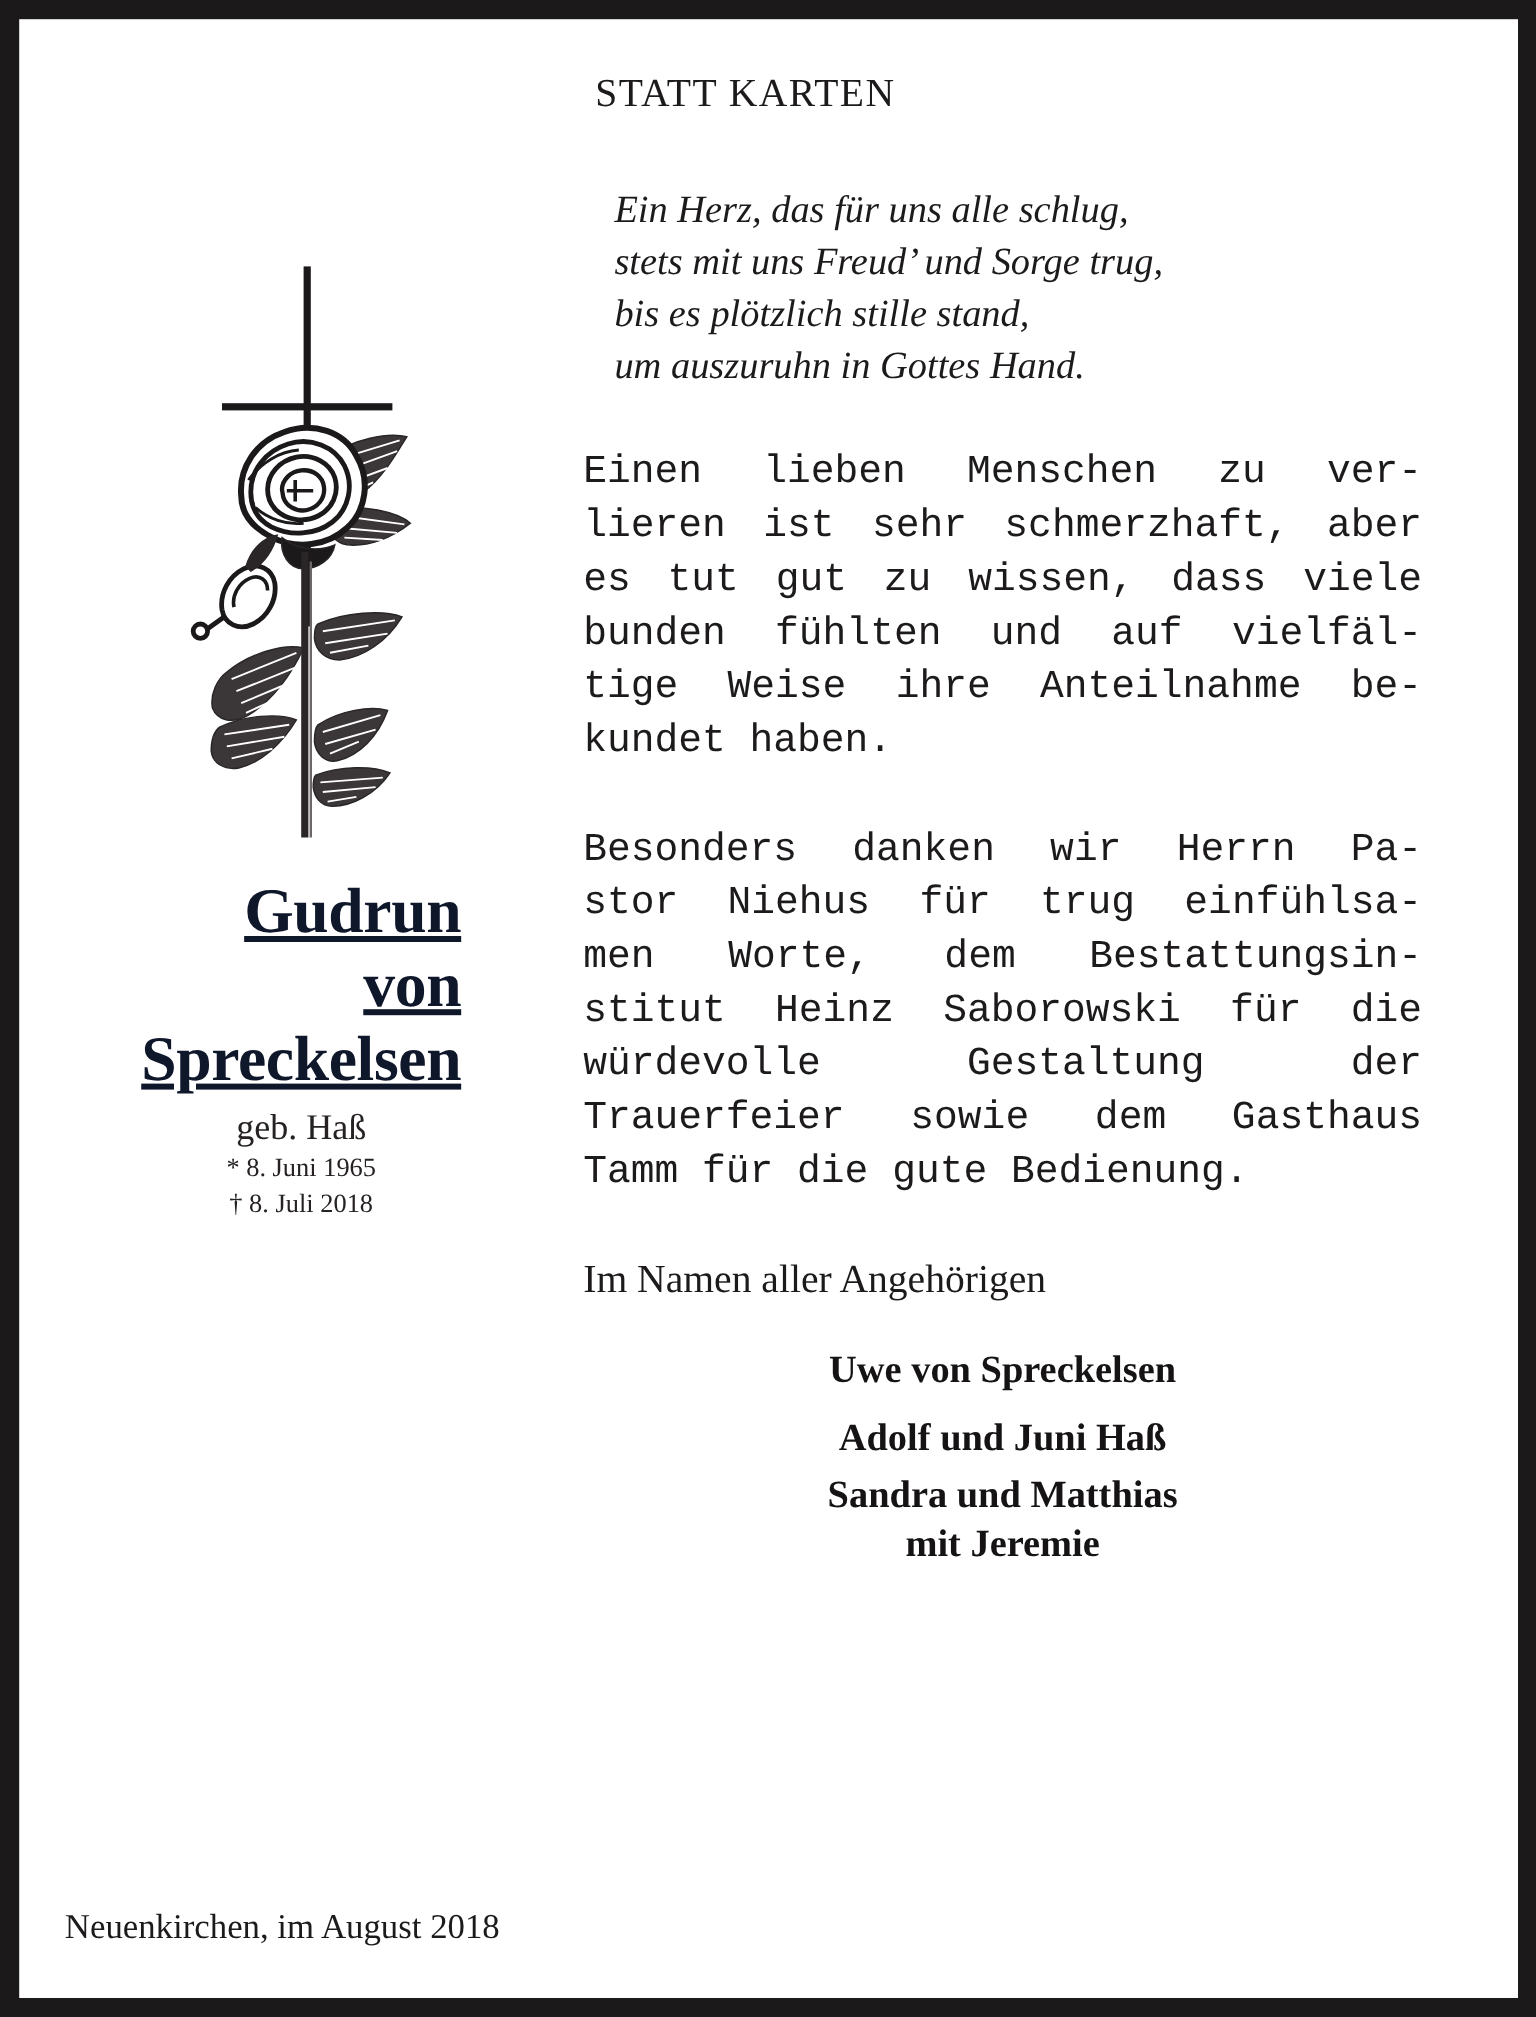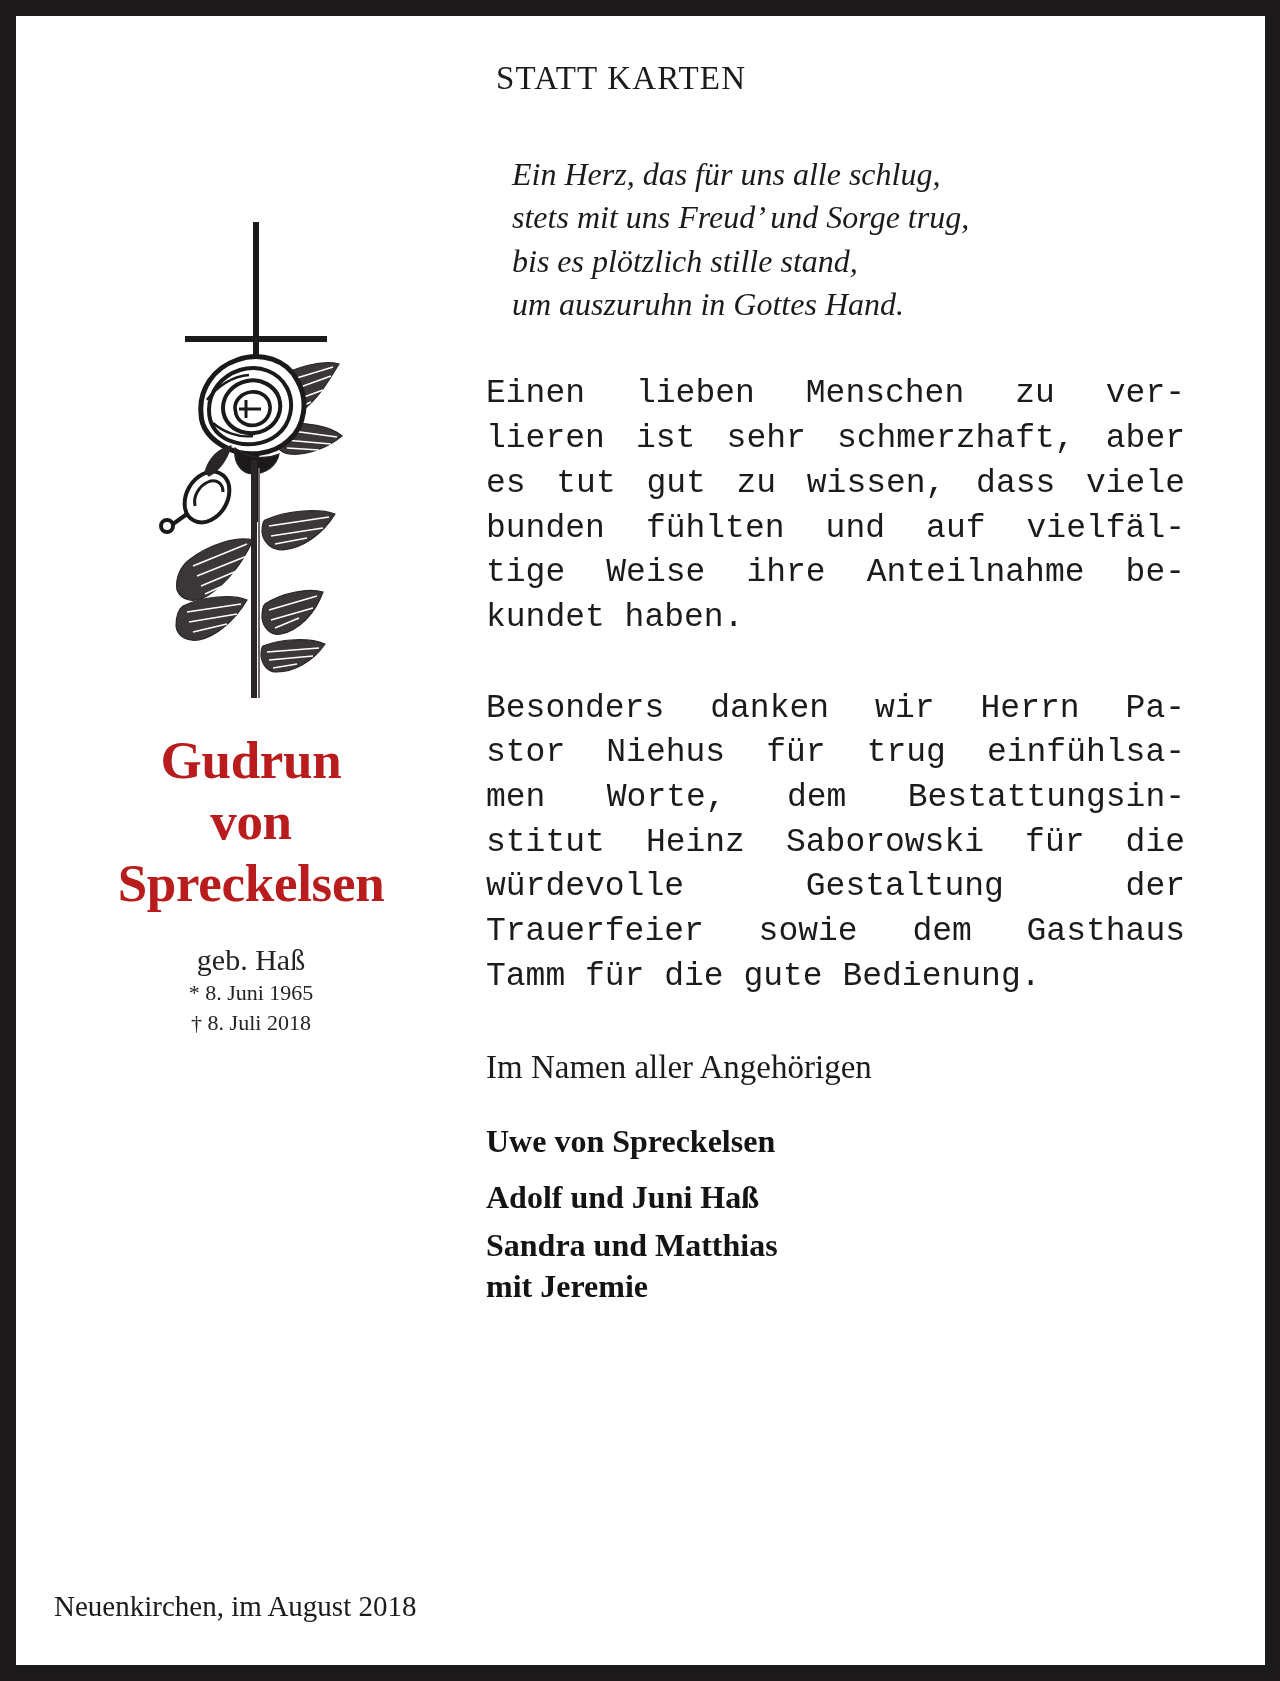"Gudrun" #deceased-name { color: #b91c1c -> #0f172a; text-align: center -> right; text-decoration: none -> underline }
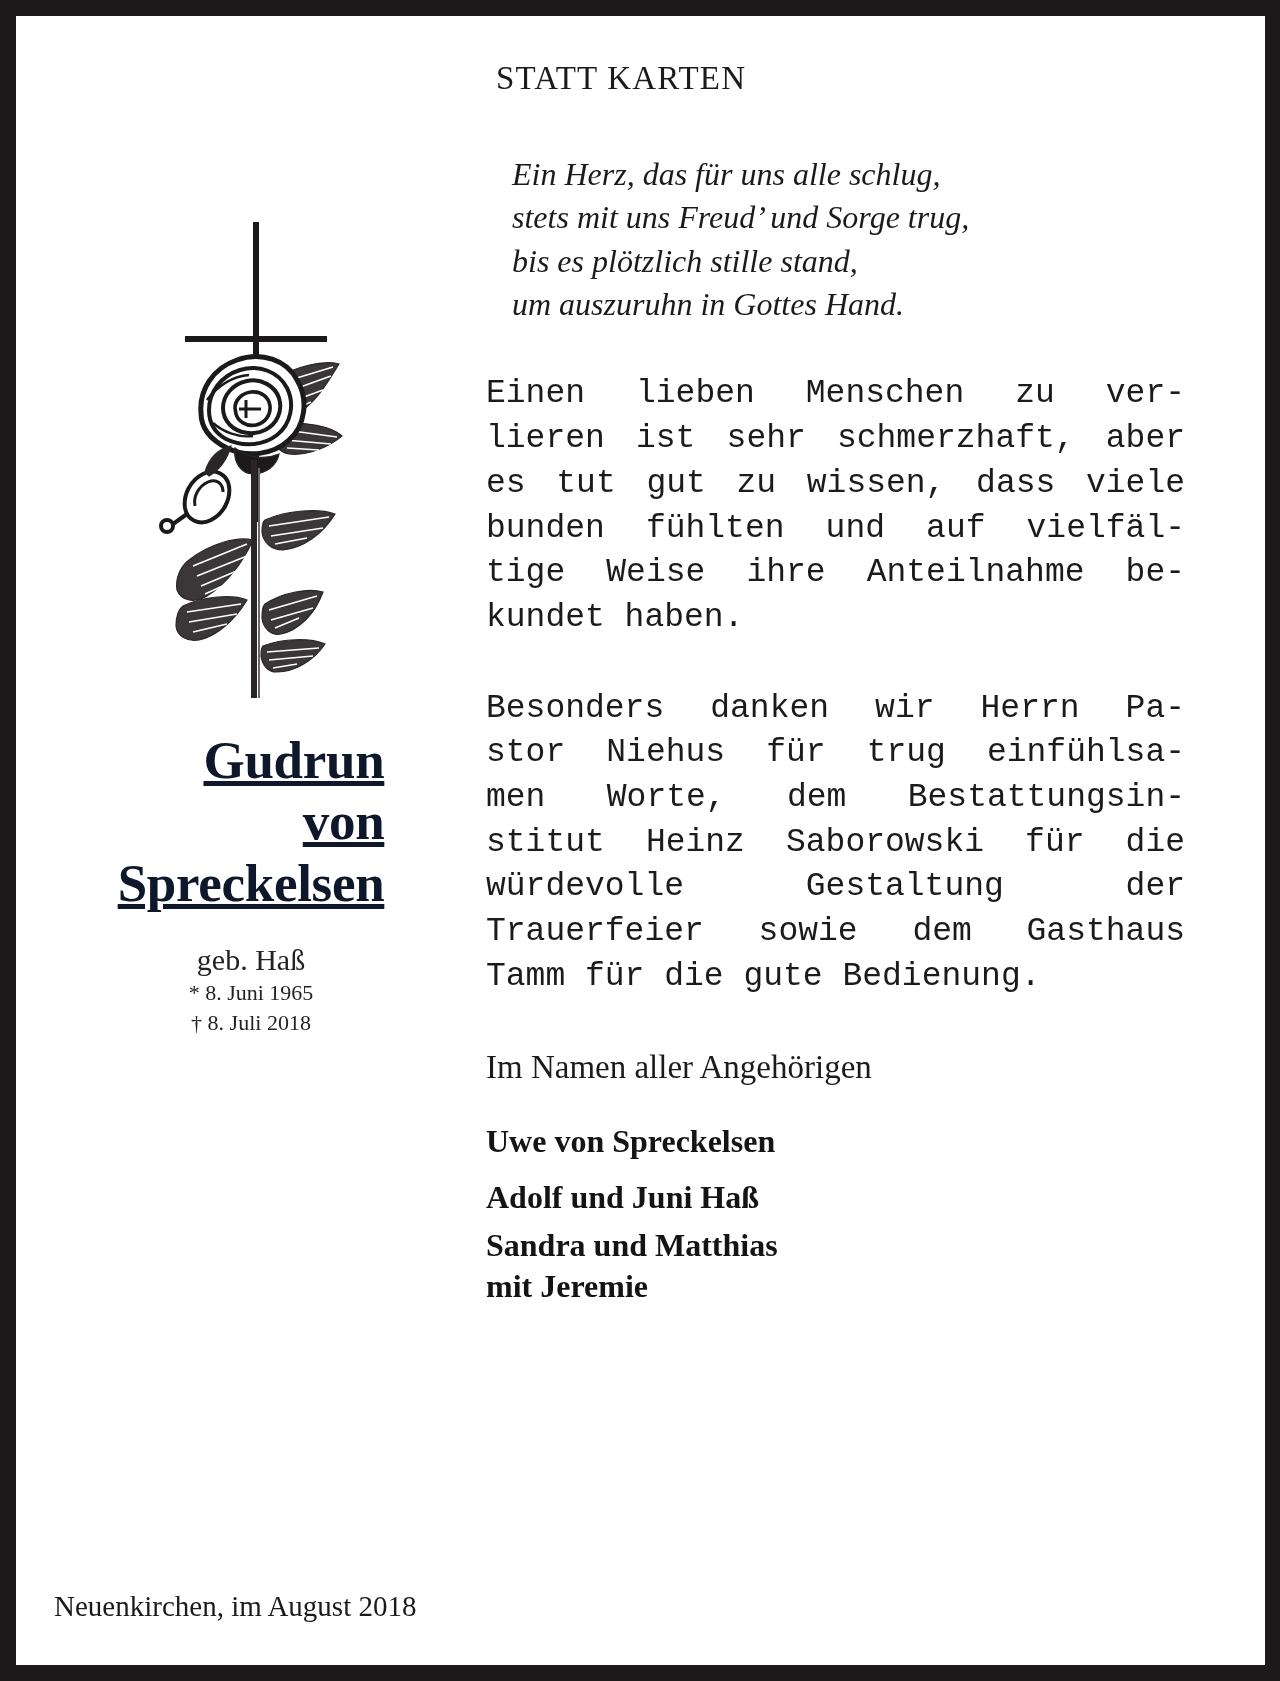"geb. Haß" #nee-name { margin-top: 28px -> 8px }
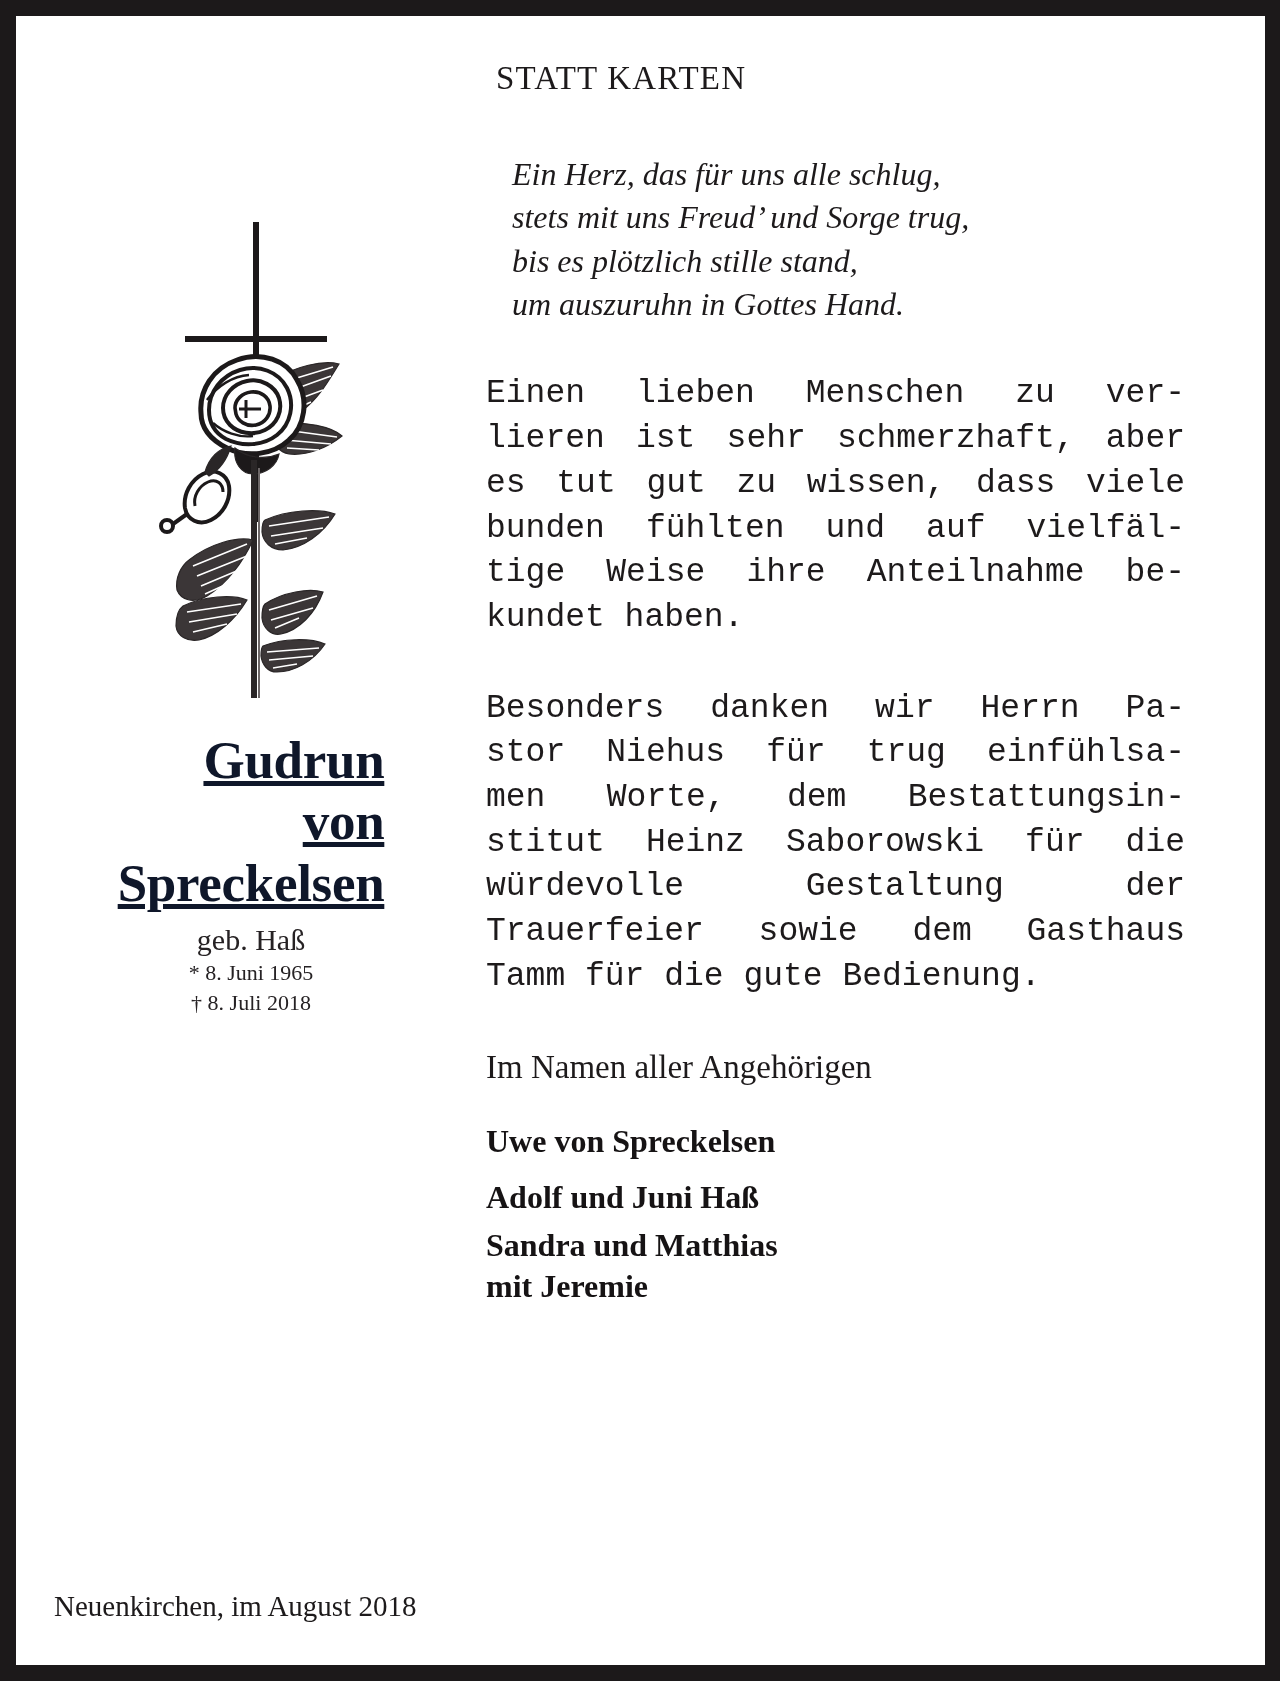"Uwe von Spreckelsen" #signatories { text-align: none -> center }
